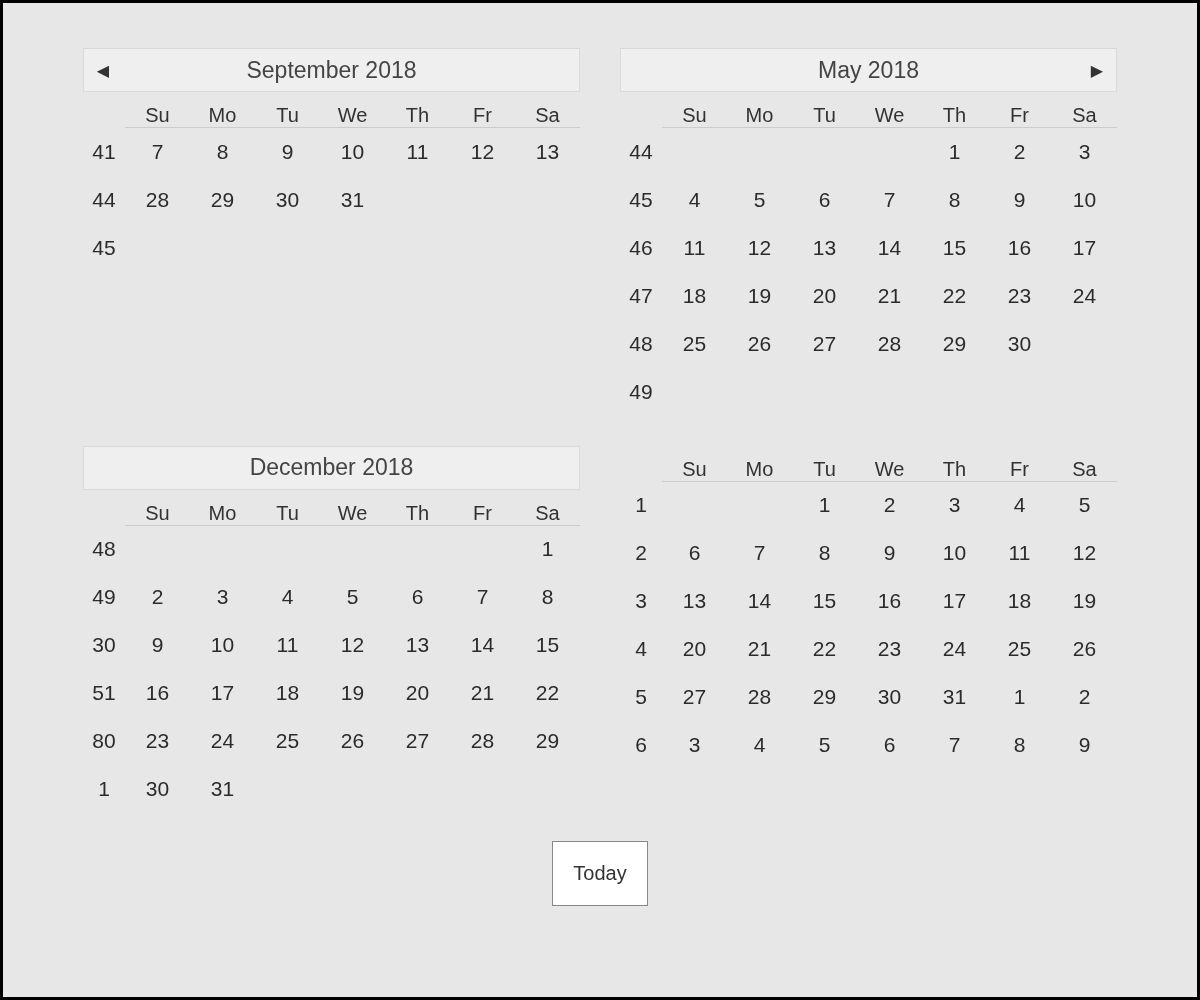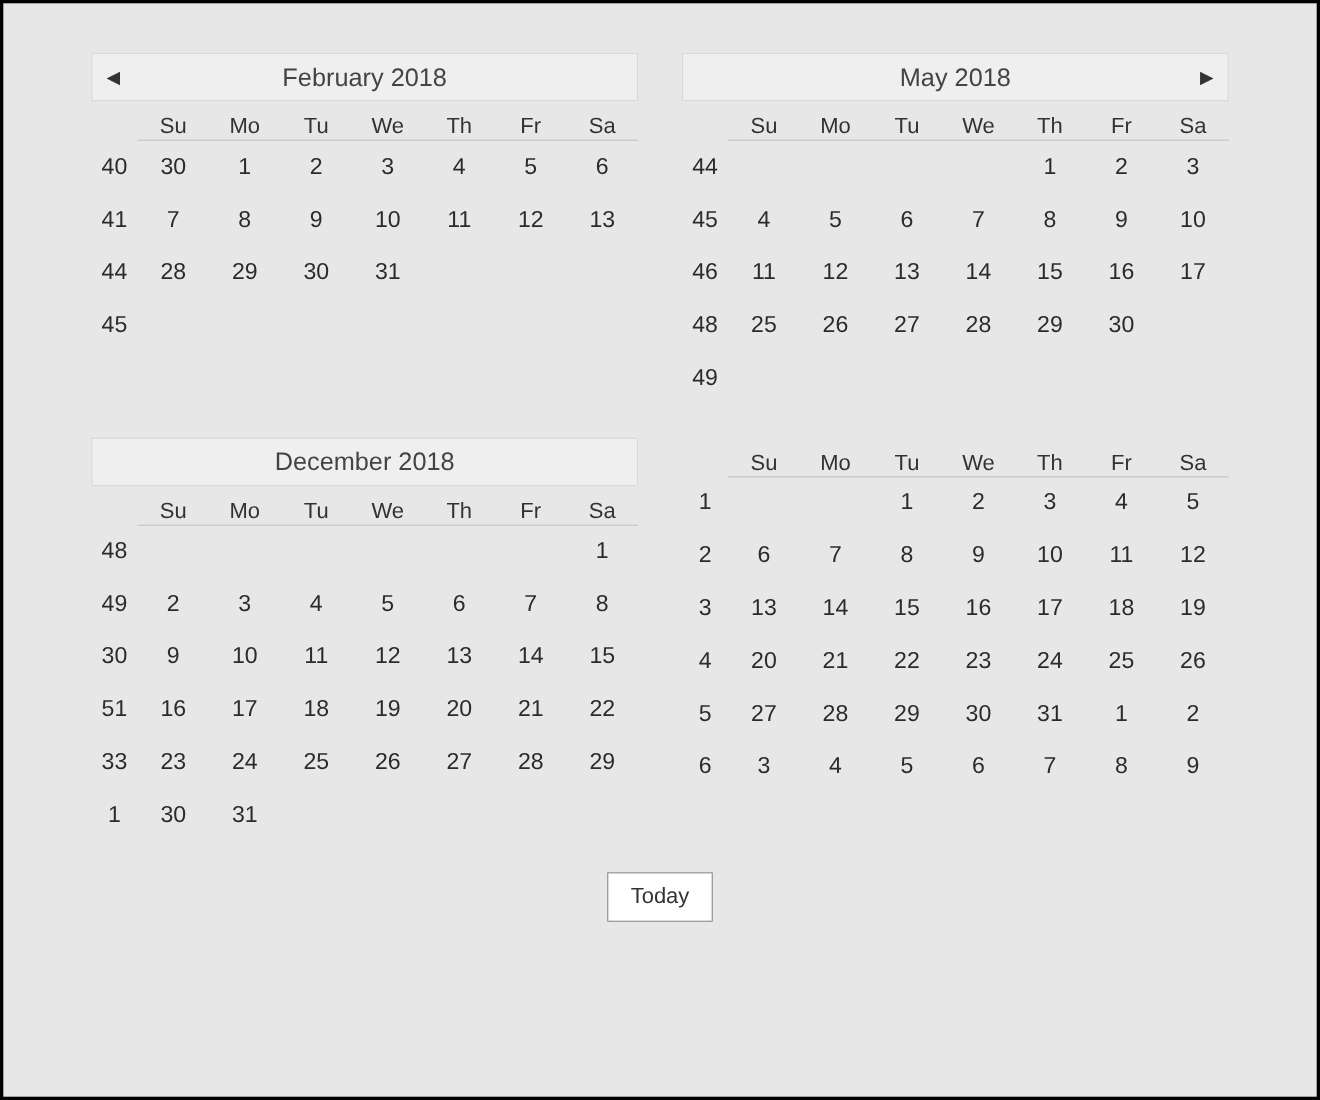"February 2018" span { text: February -> September }
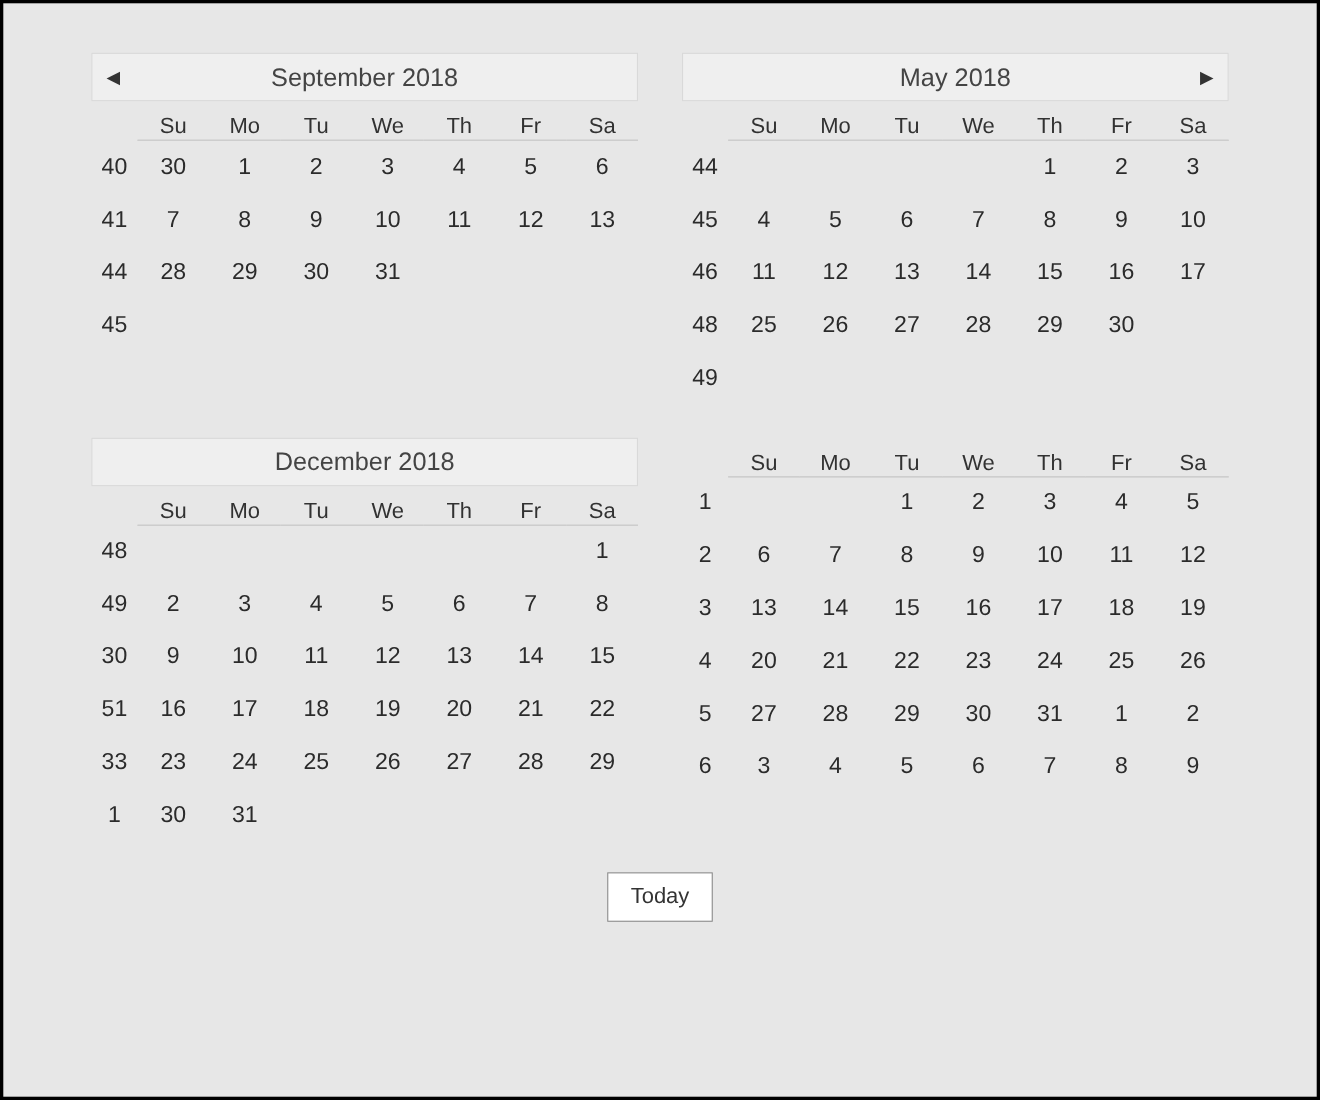"40" tr { html: <tr> <td>40</td> <td><span>30</span></td> <td><span>1</span></td> <td><span>2</span></td> <td><span>3</span></td> <td><span>4</span></td> <td><span>5</span></td> <td><span>6</span></td> </tr> -> none }
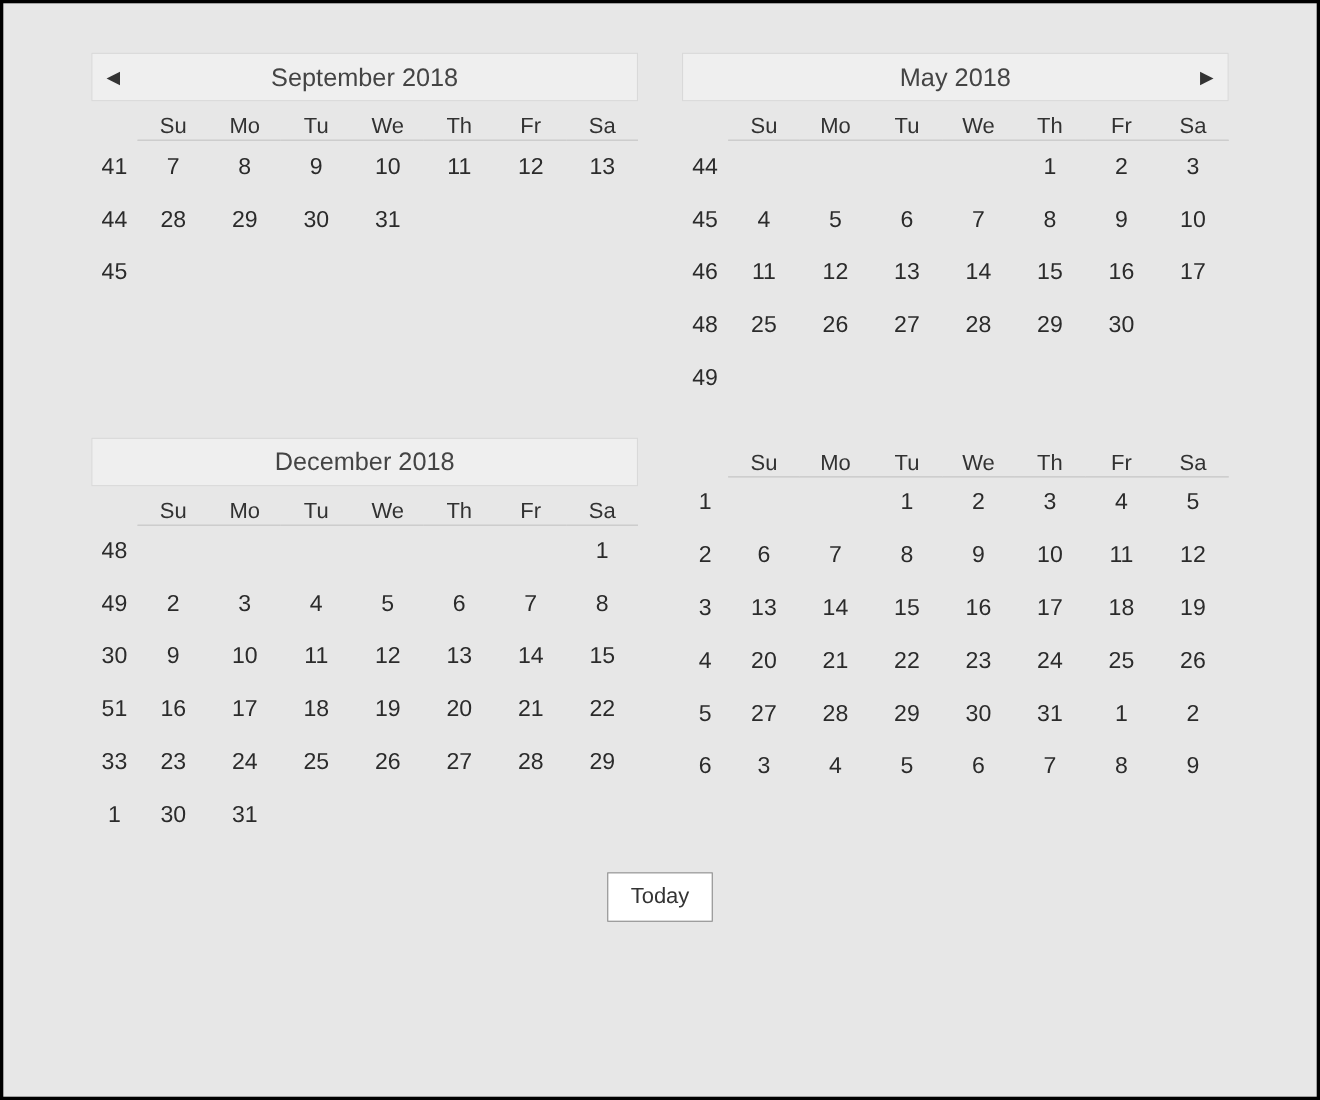"47" tr { html: none -> <tr> <td>47</td> <td><span>18</span></td> <td><span>19</span></td> <td><span>20</span></td> <td><span>21</span></td> <td><span>22</span></td> <td><span>23</span></td> <td><span>24</span></td> </tr> }
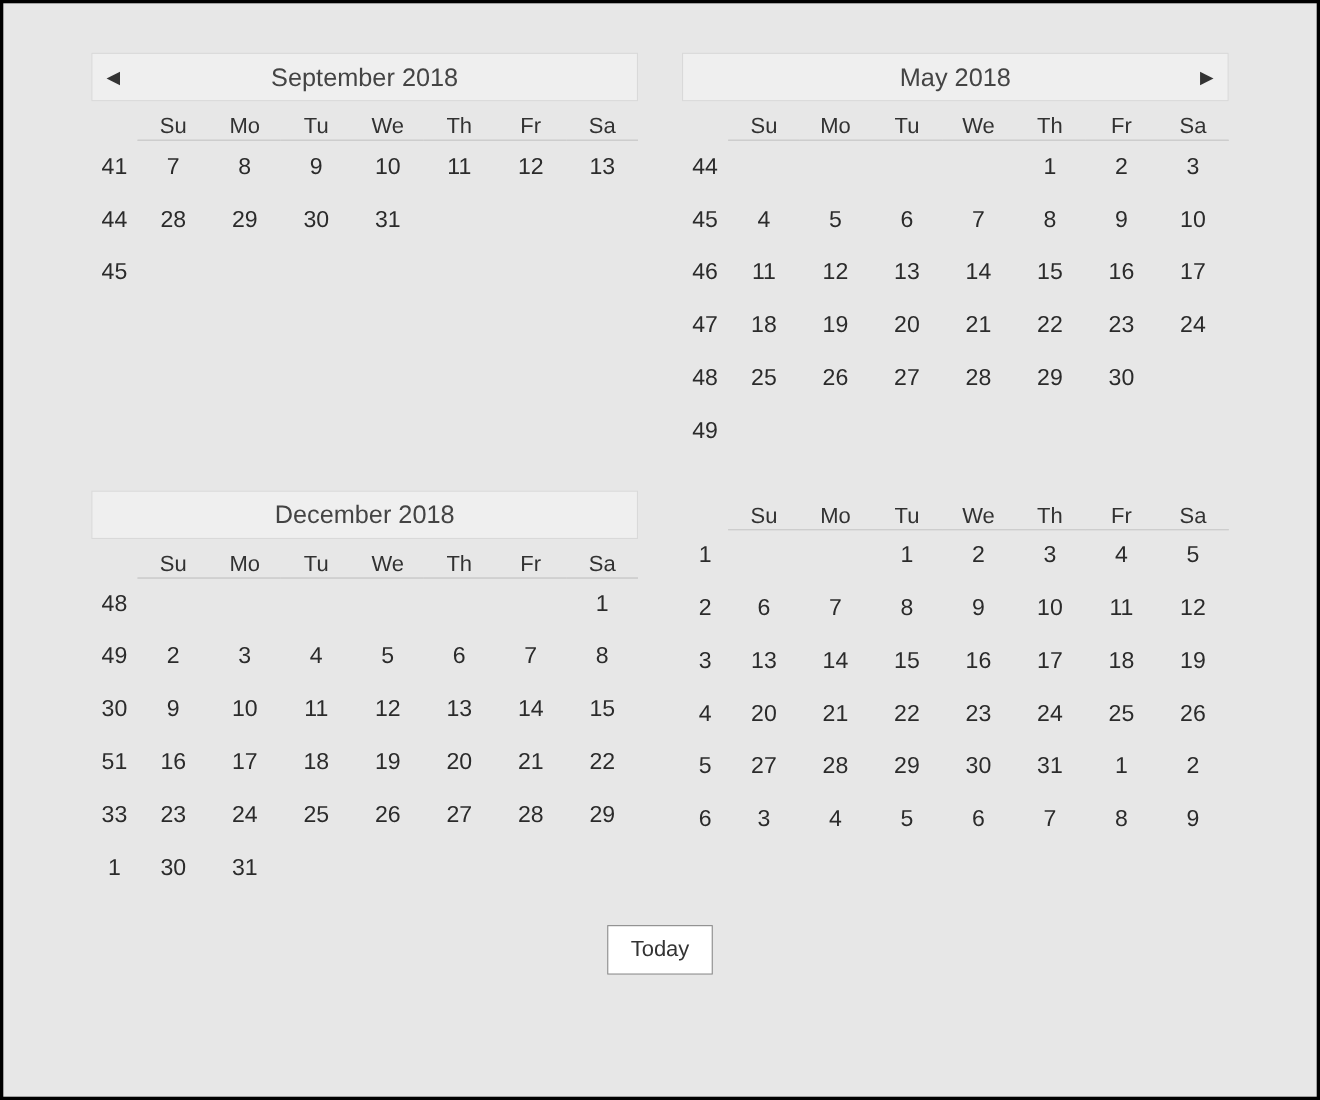"33" td.wk { text: 33 -> 80 }
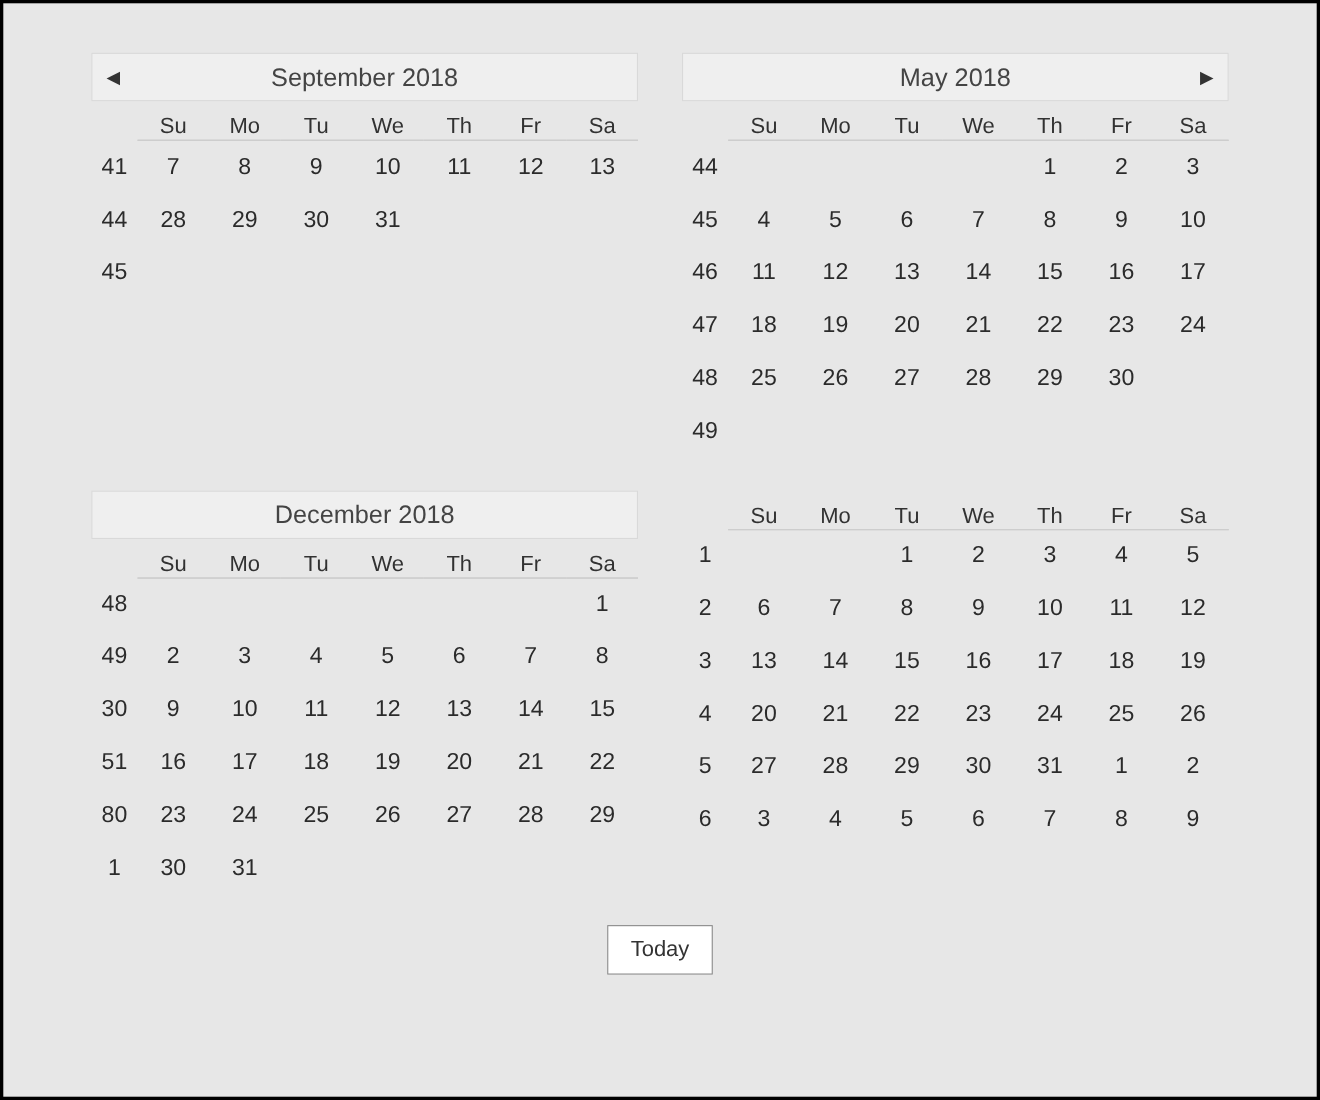"Today" .today-btn { padding: 10px 20px -> 20px 20px }
